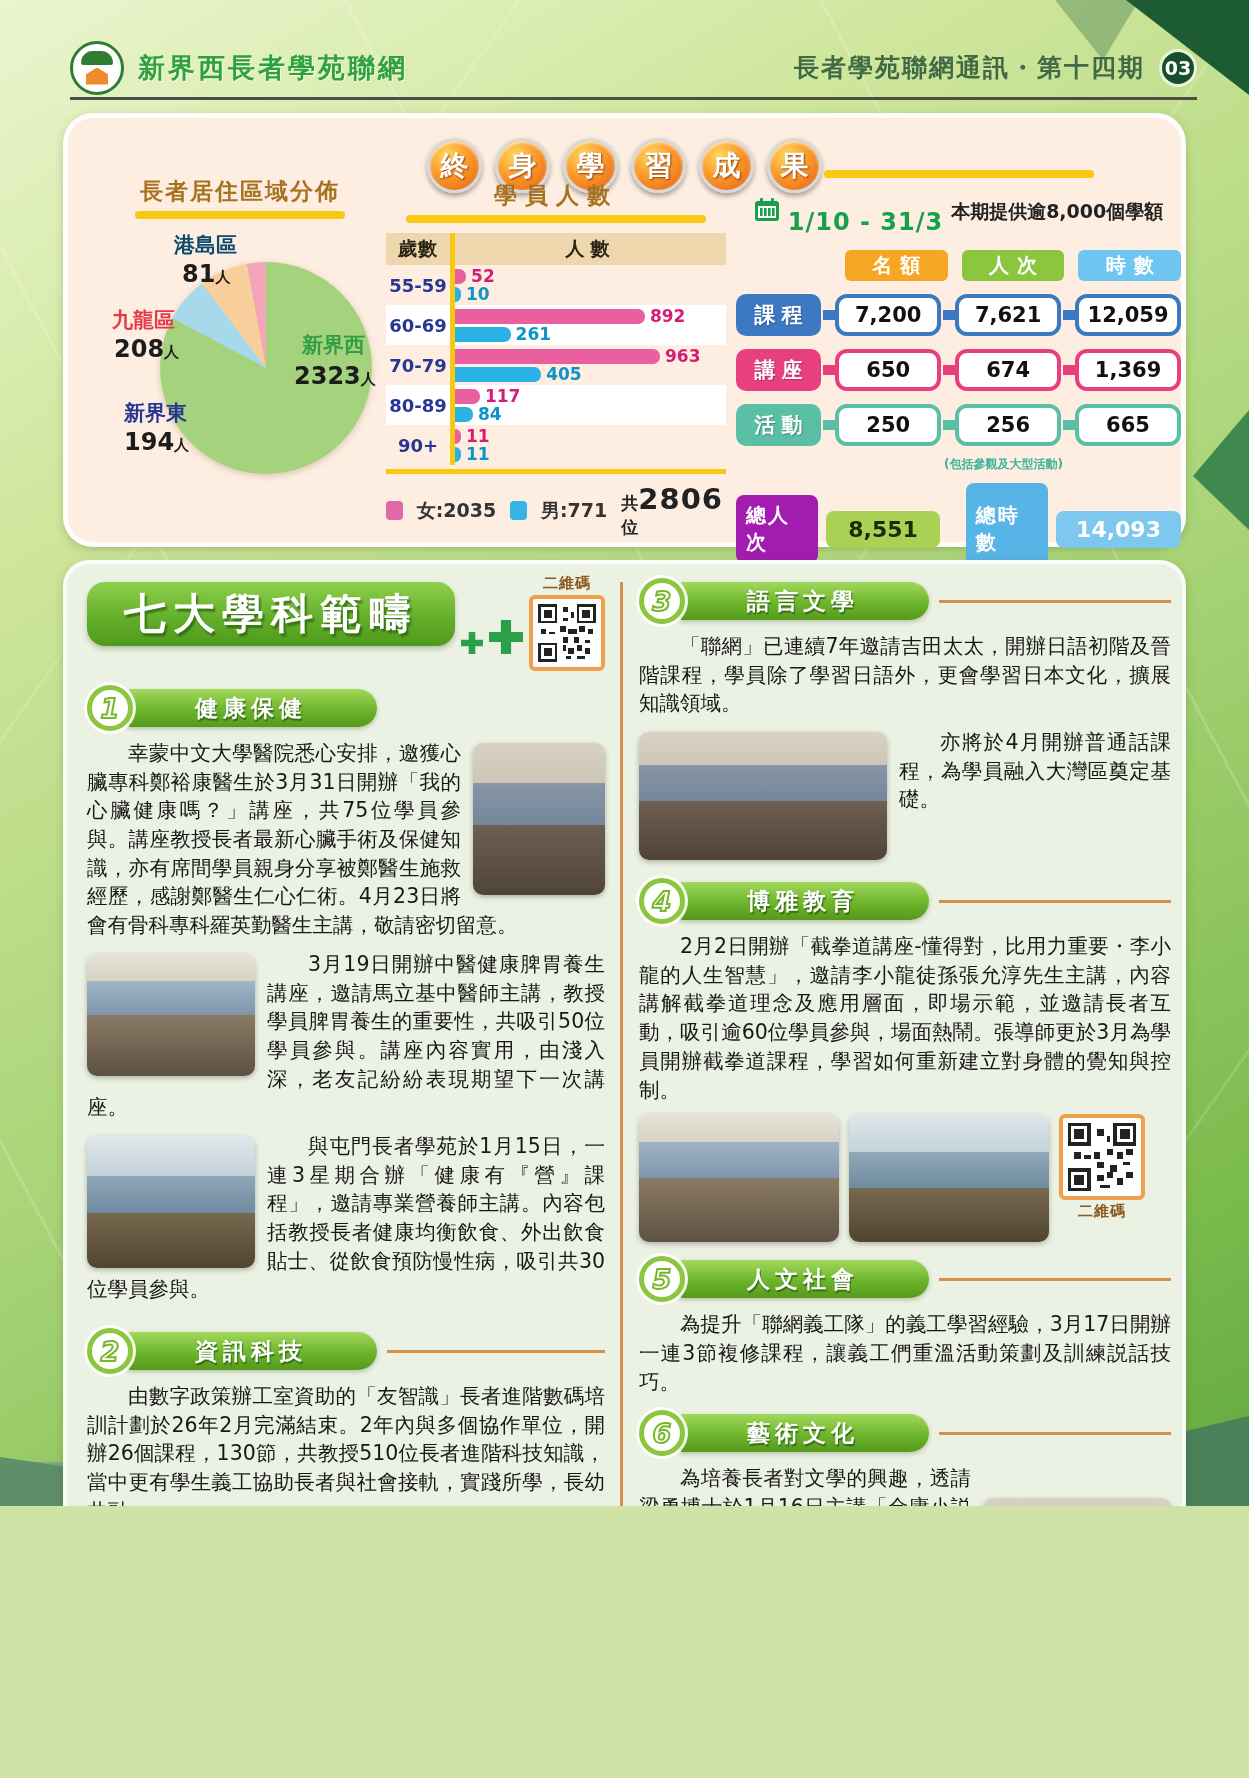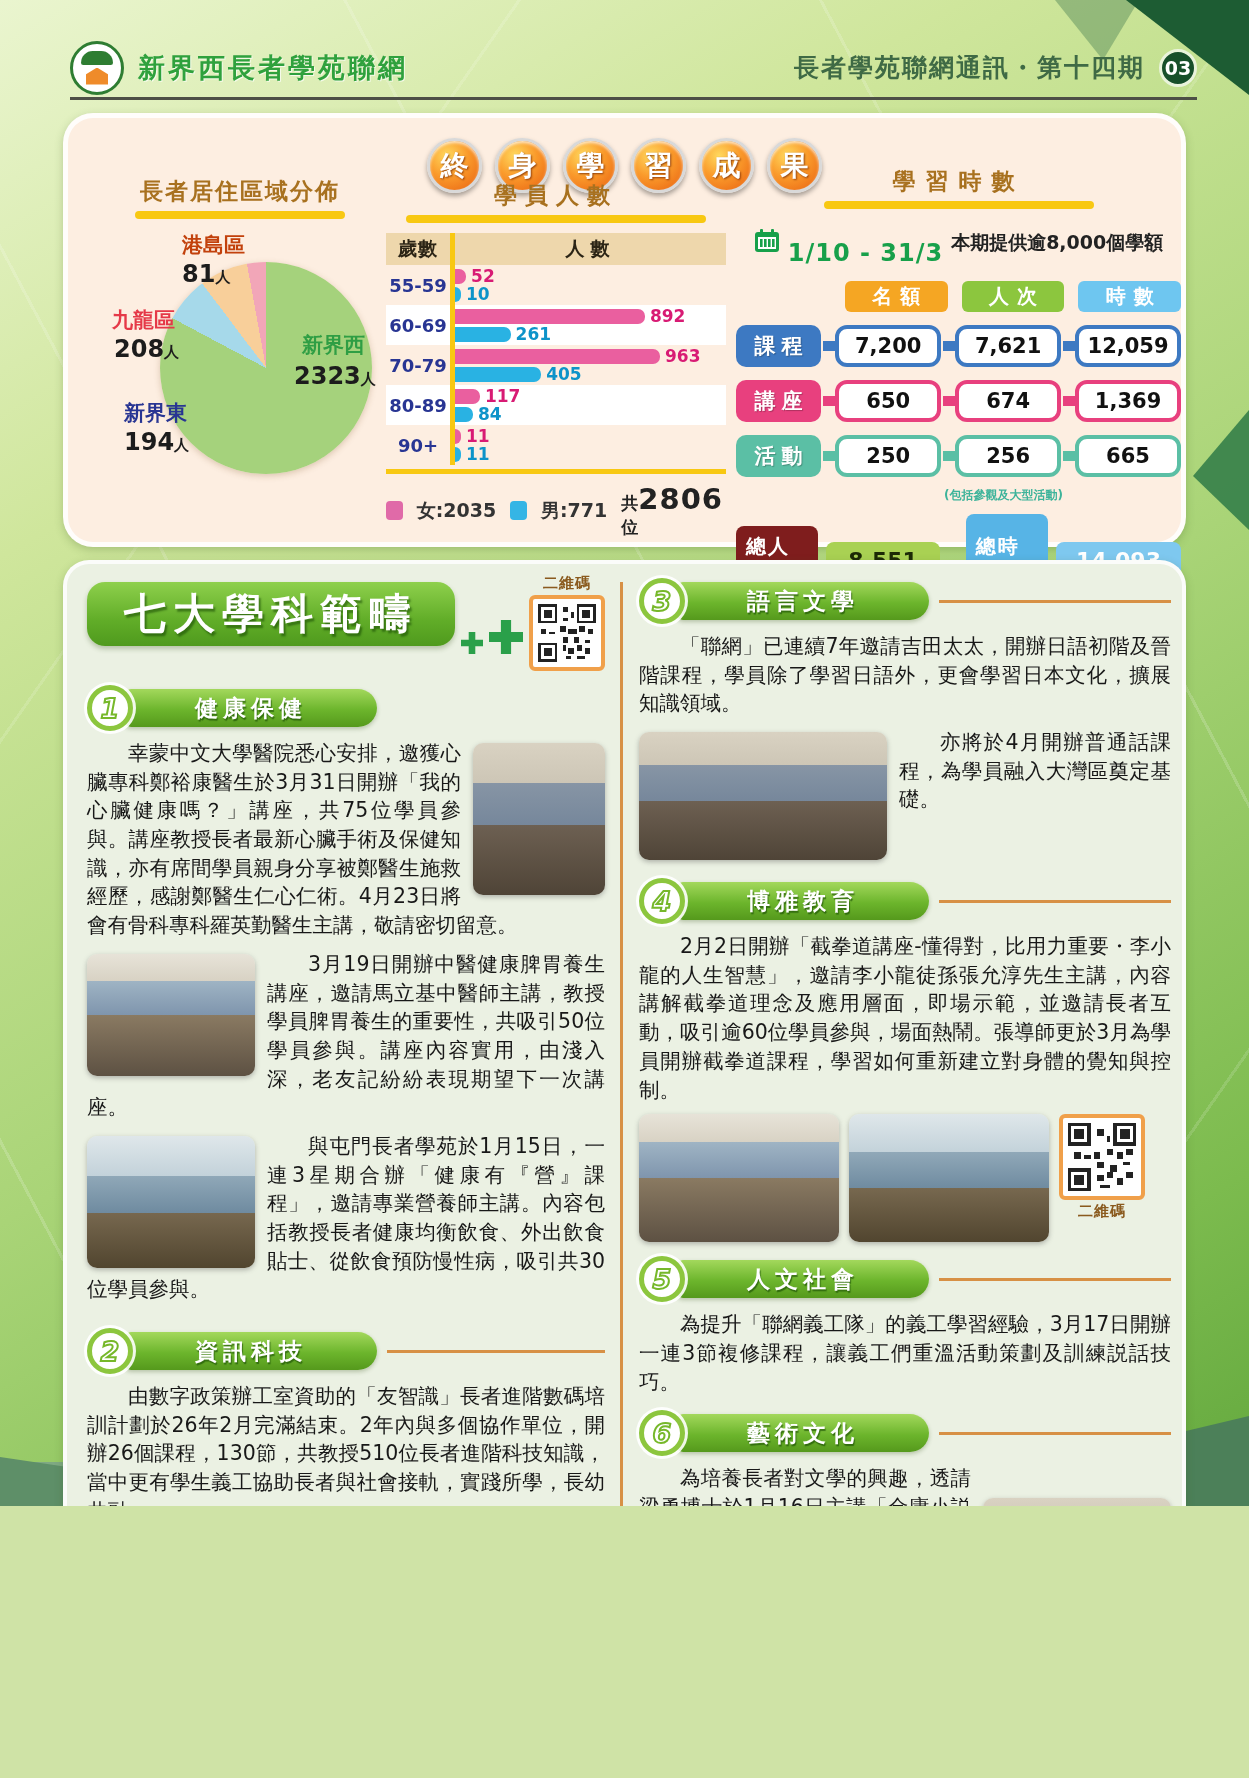"學習時數" div.col-title { html: <div>學習時數</div> -> none }
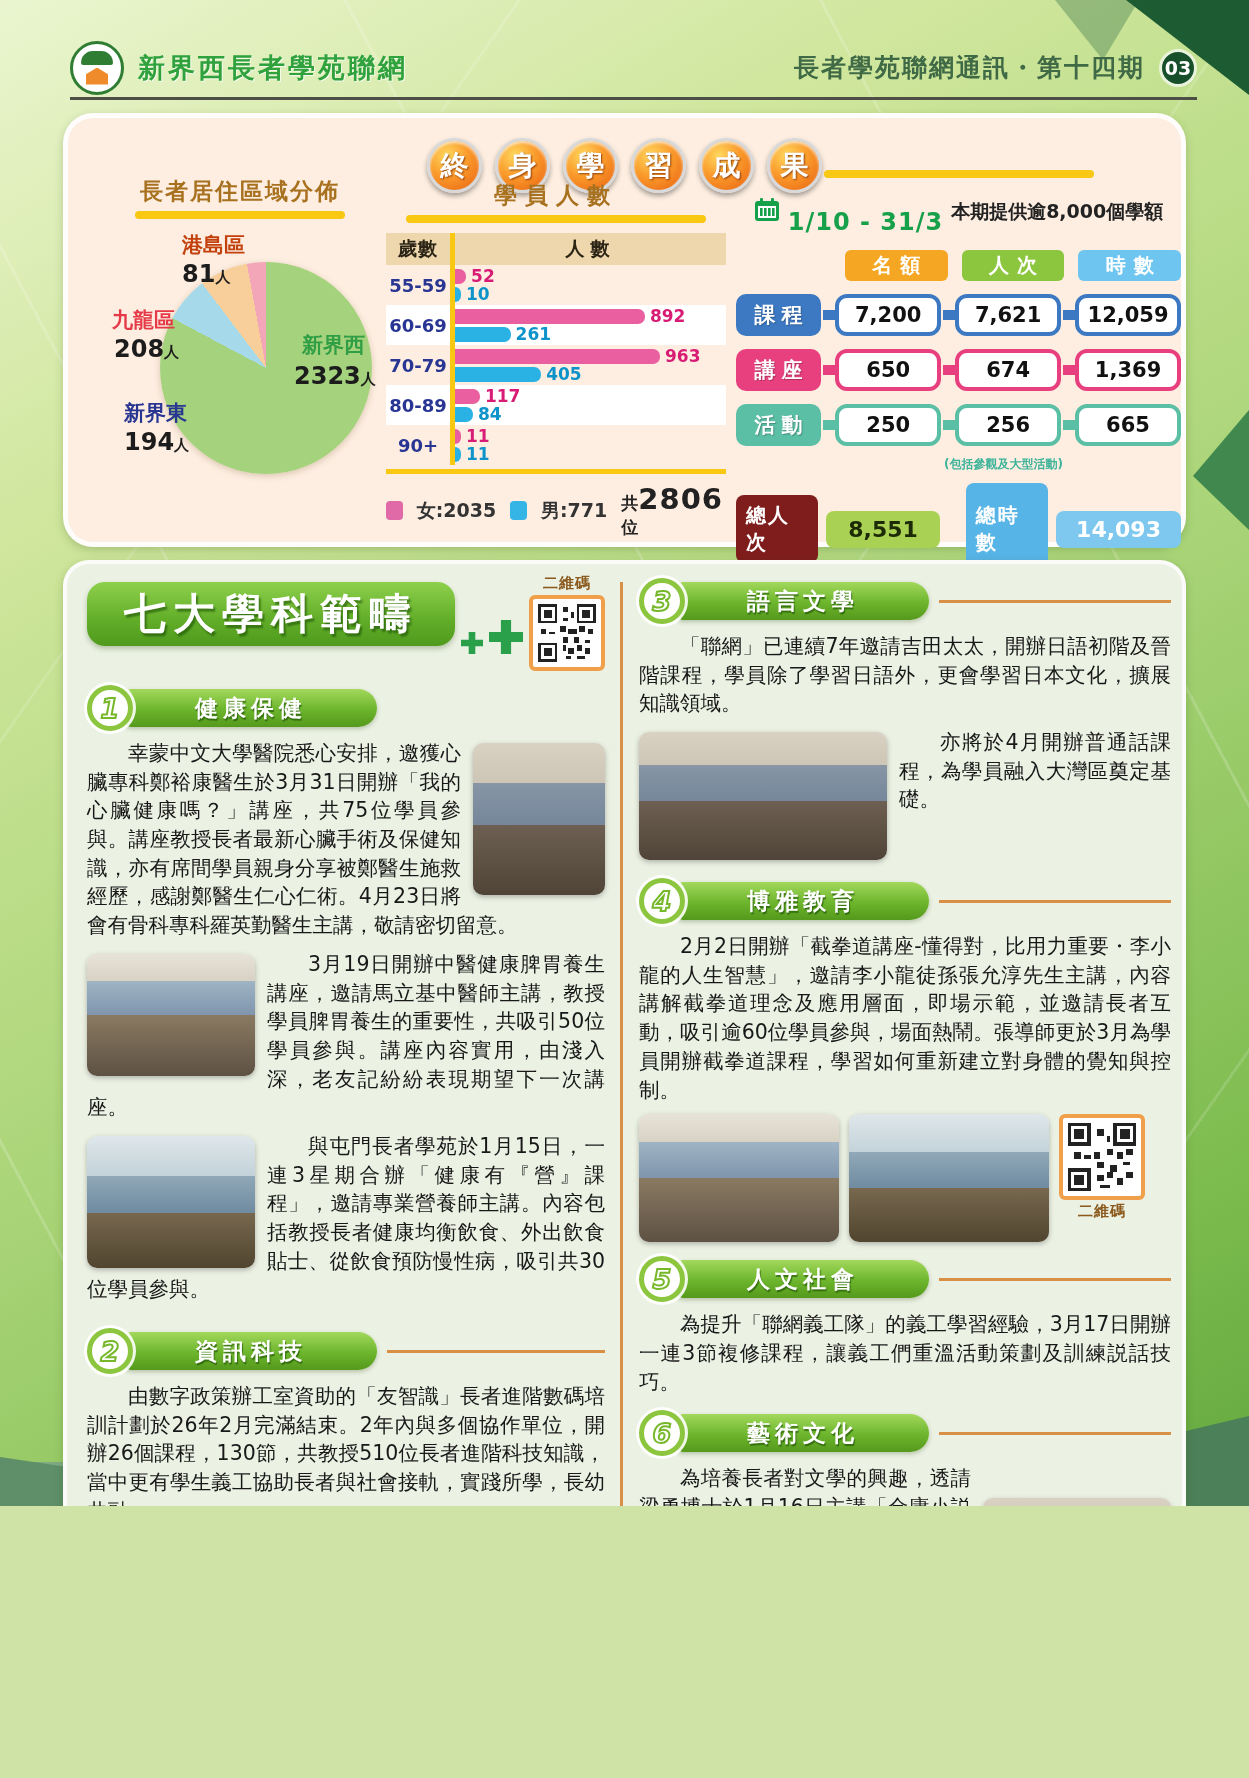"港島區" div.plabel { color: #c2410c -> #0c4a6e; margin-left: 8px -> none }
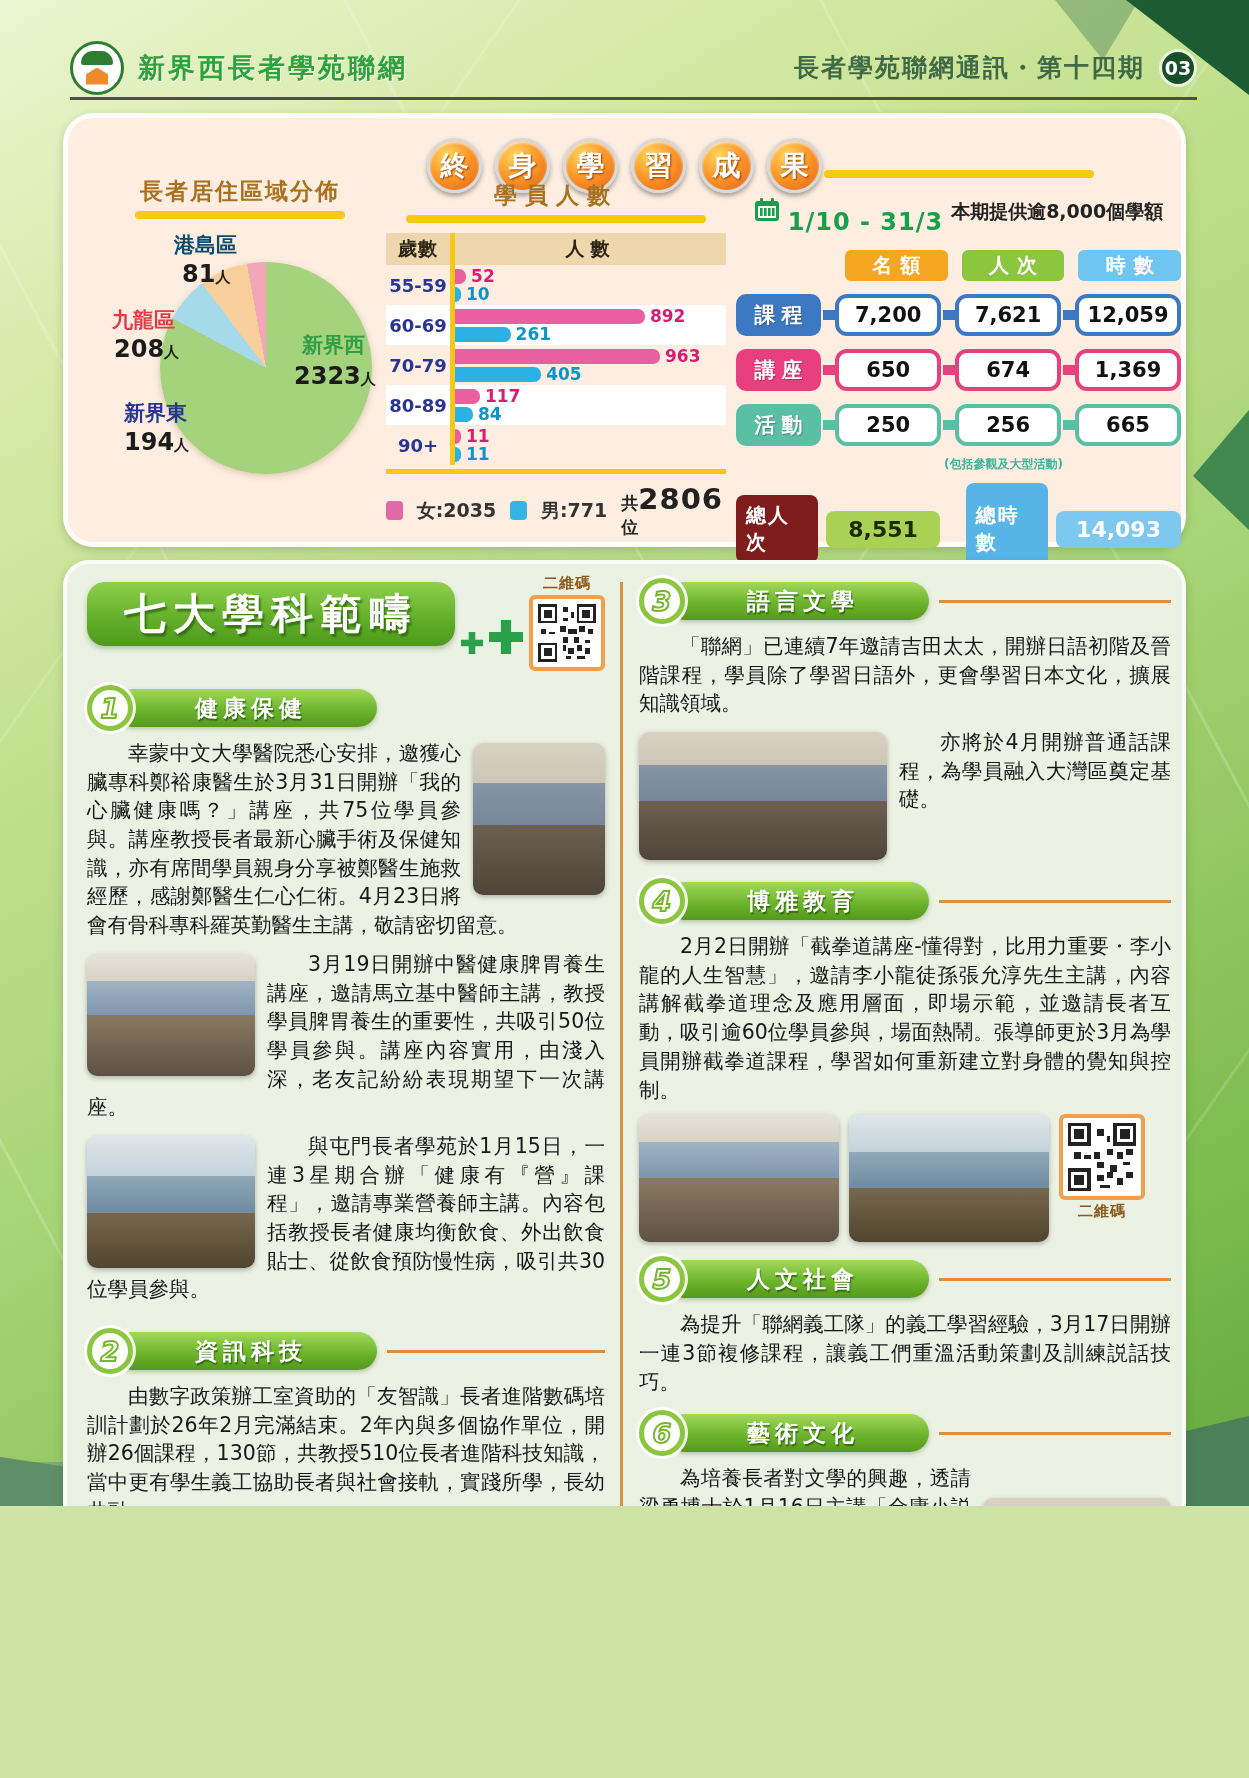"總人次" .tg-label { background: #7f1d1d -> #a21caf }
